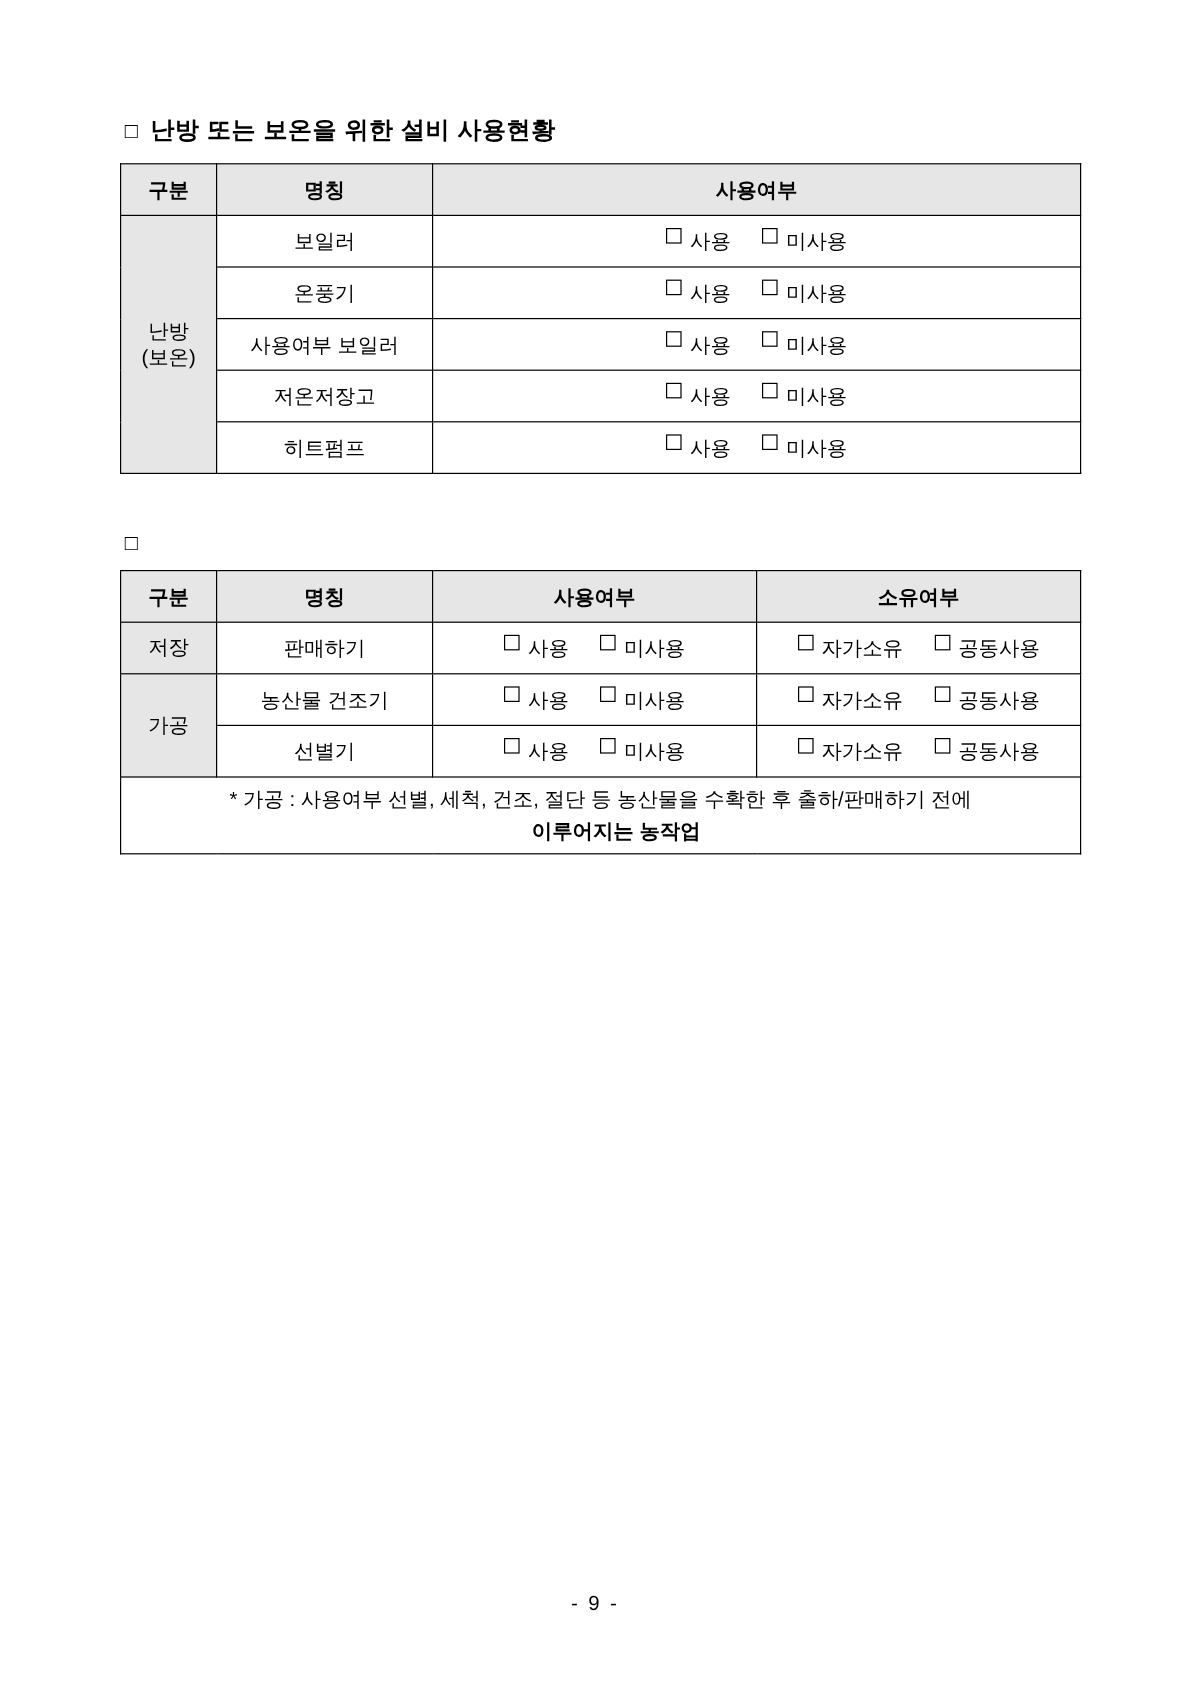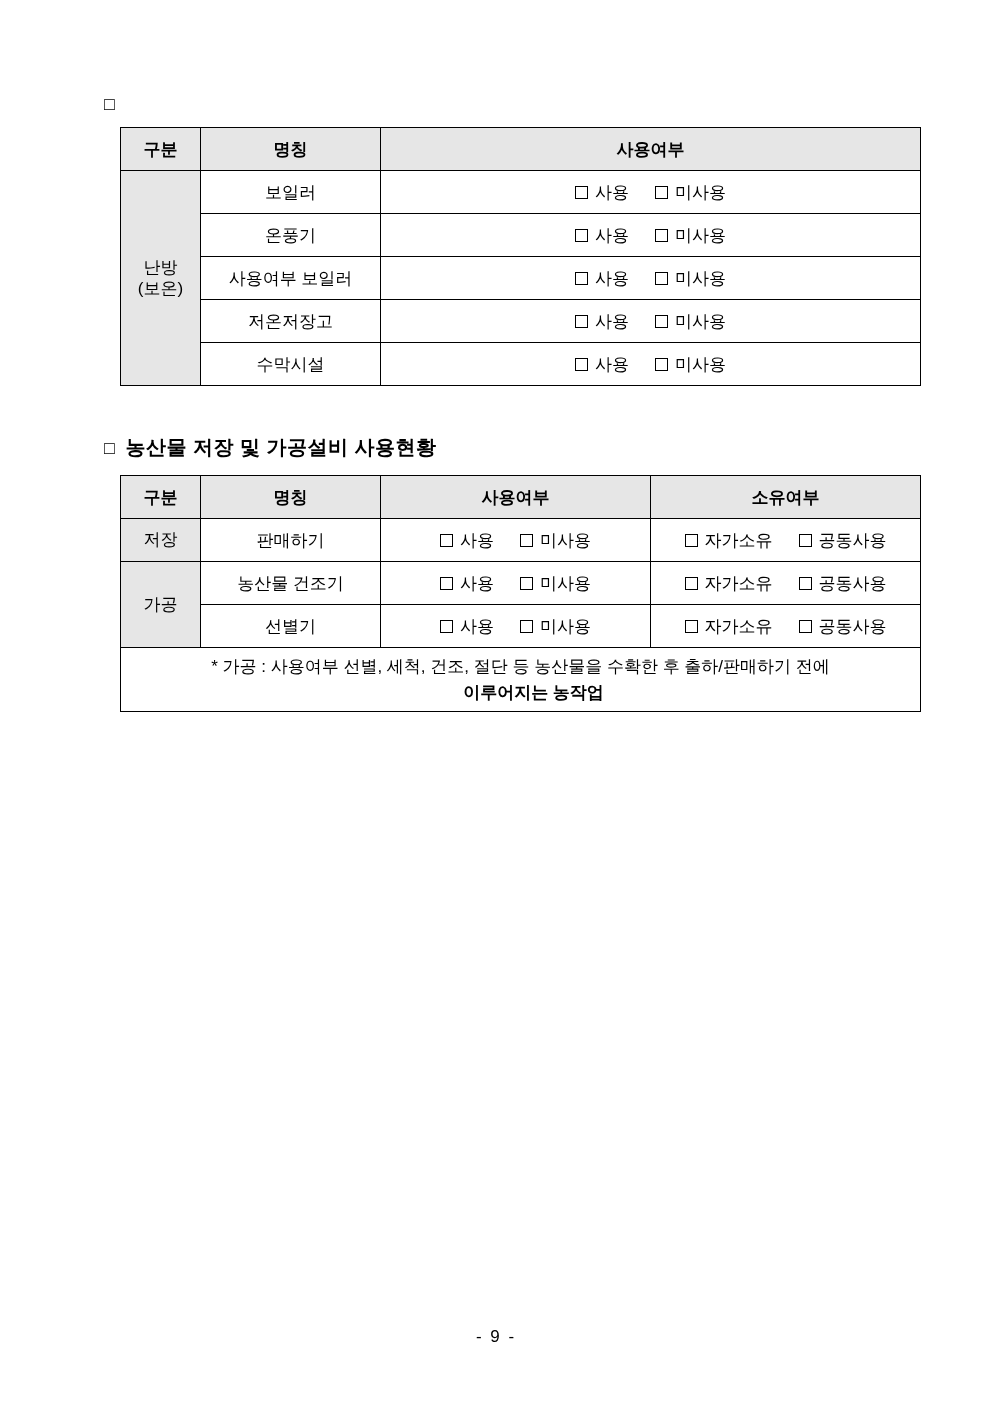"난방 또는 보온을 위한 설비" span { html: none -> <span>난방 또는 보온을 위한 설비 사용현황</span> }
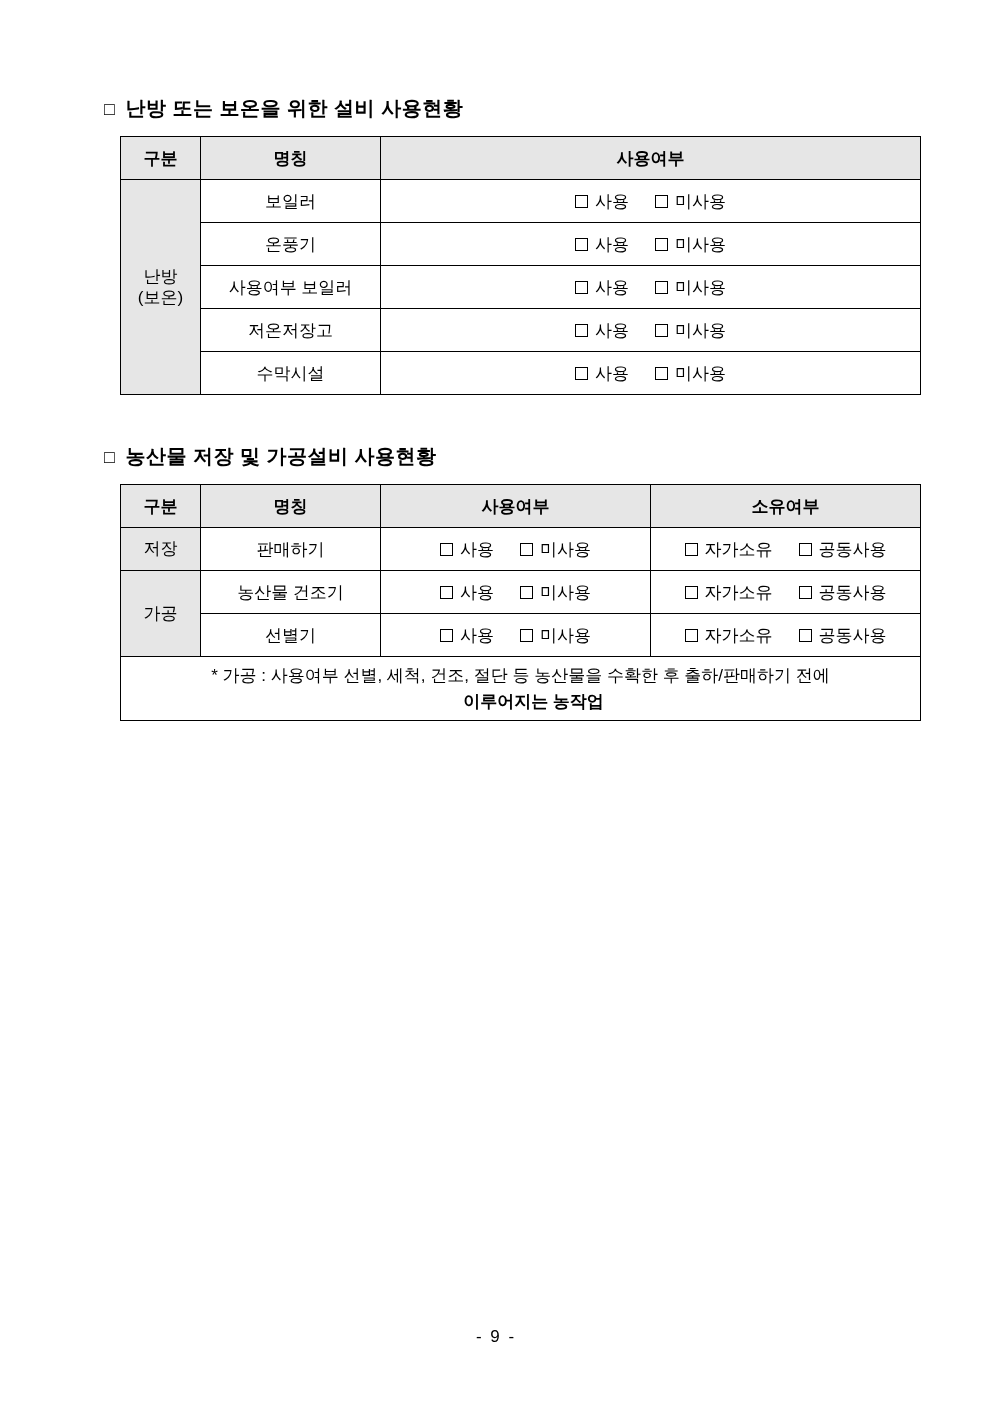"구분" table.form-table { margin-left: 20px -> none }
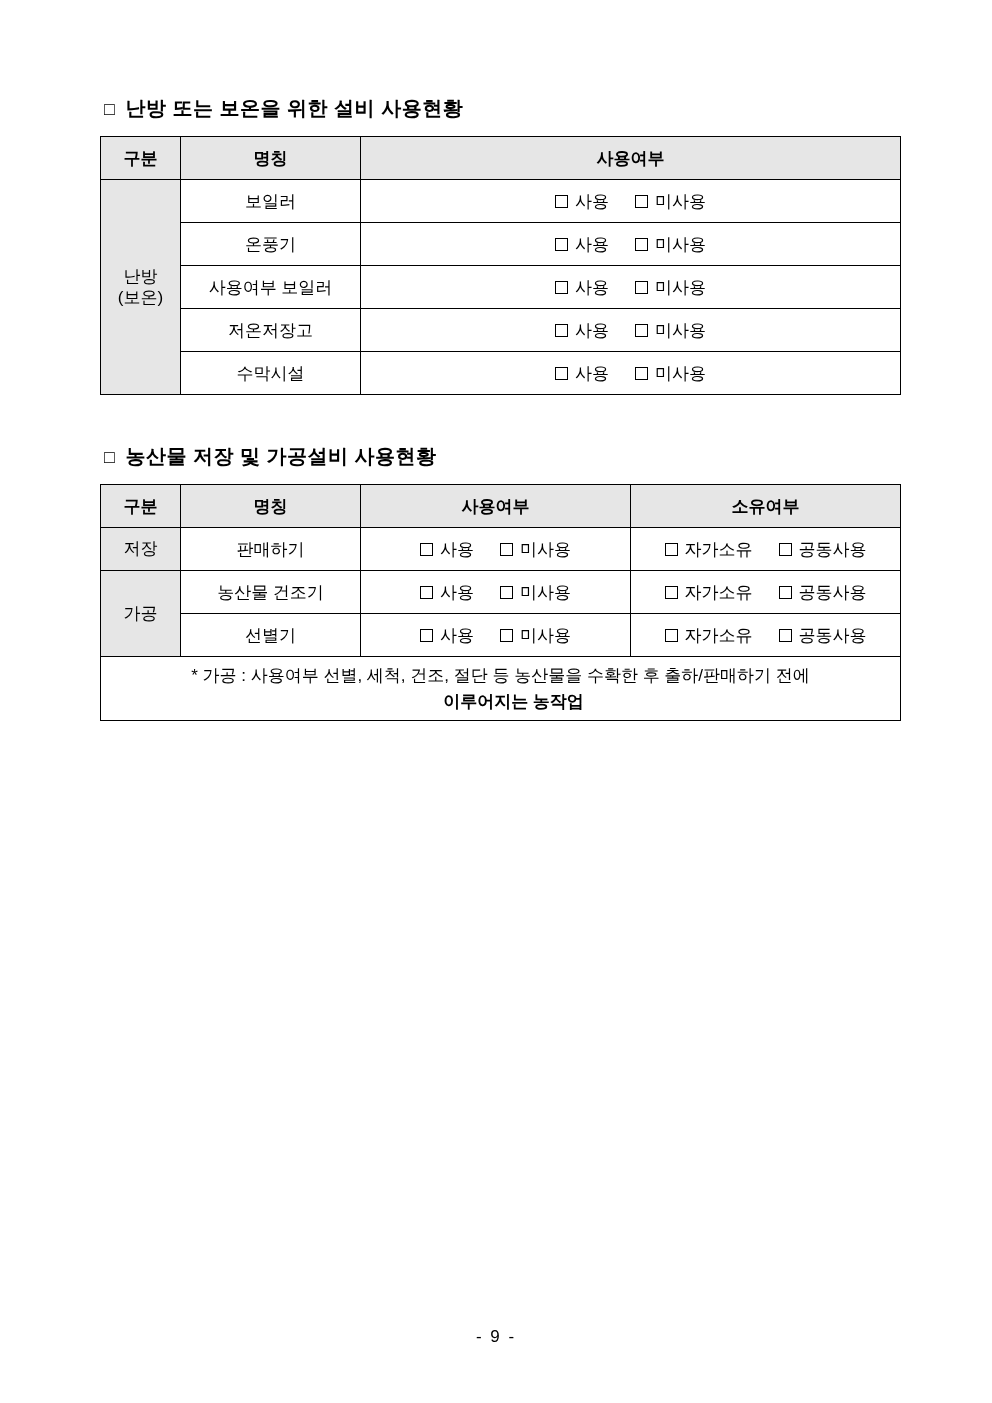"사용" .check-opt { align-items: center -> flex-start }
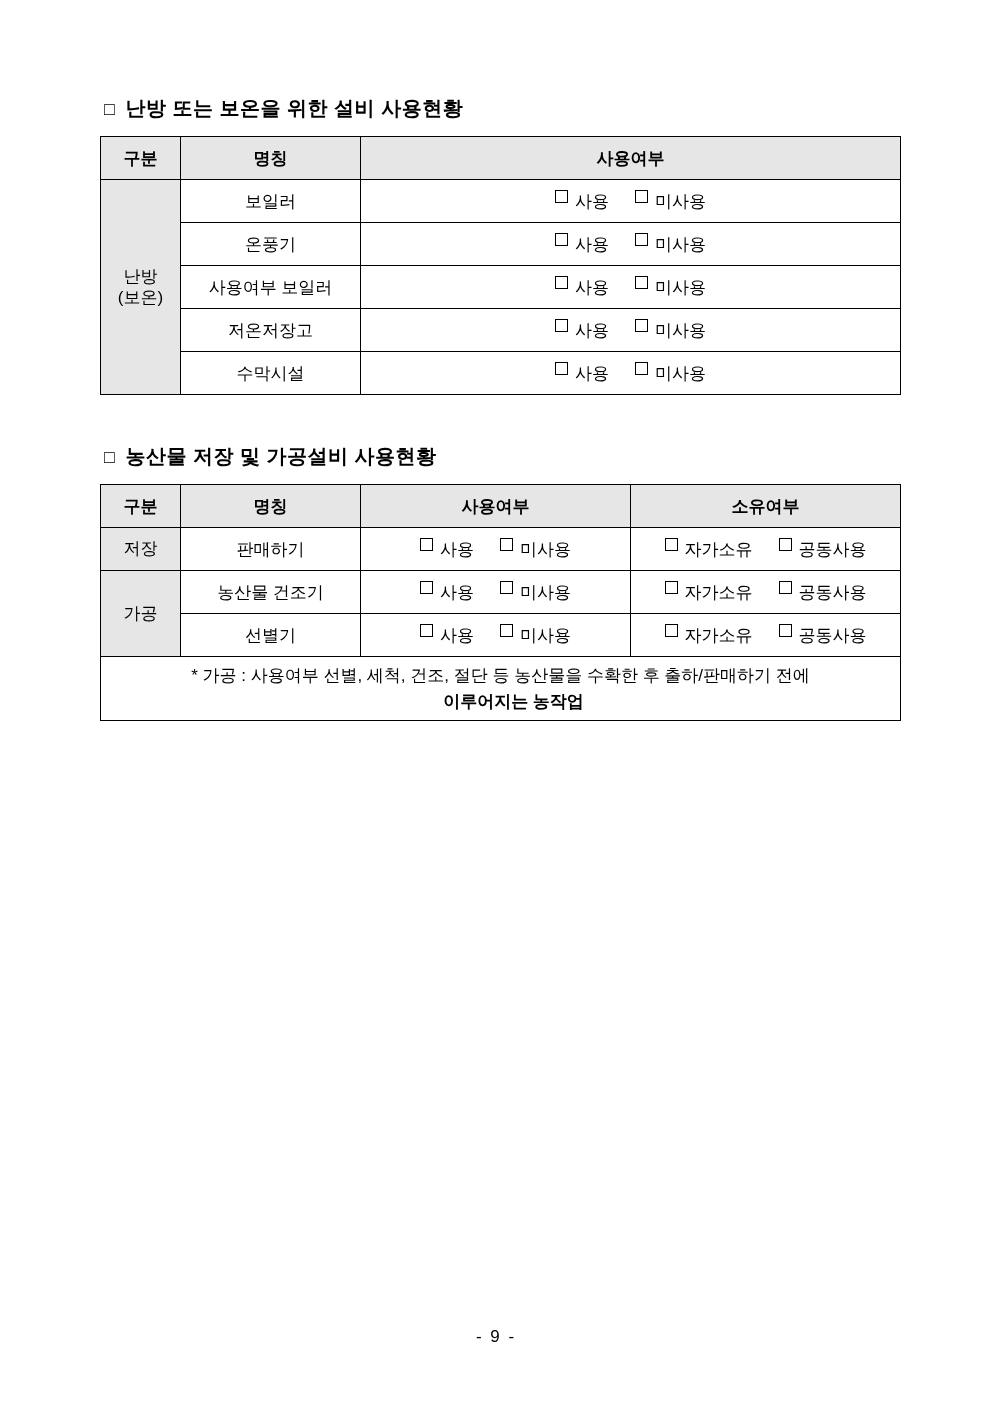"수막시설" td { text: 수막시설 -> 히트펌프 }
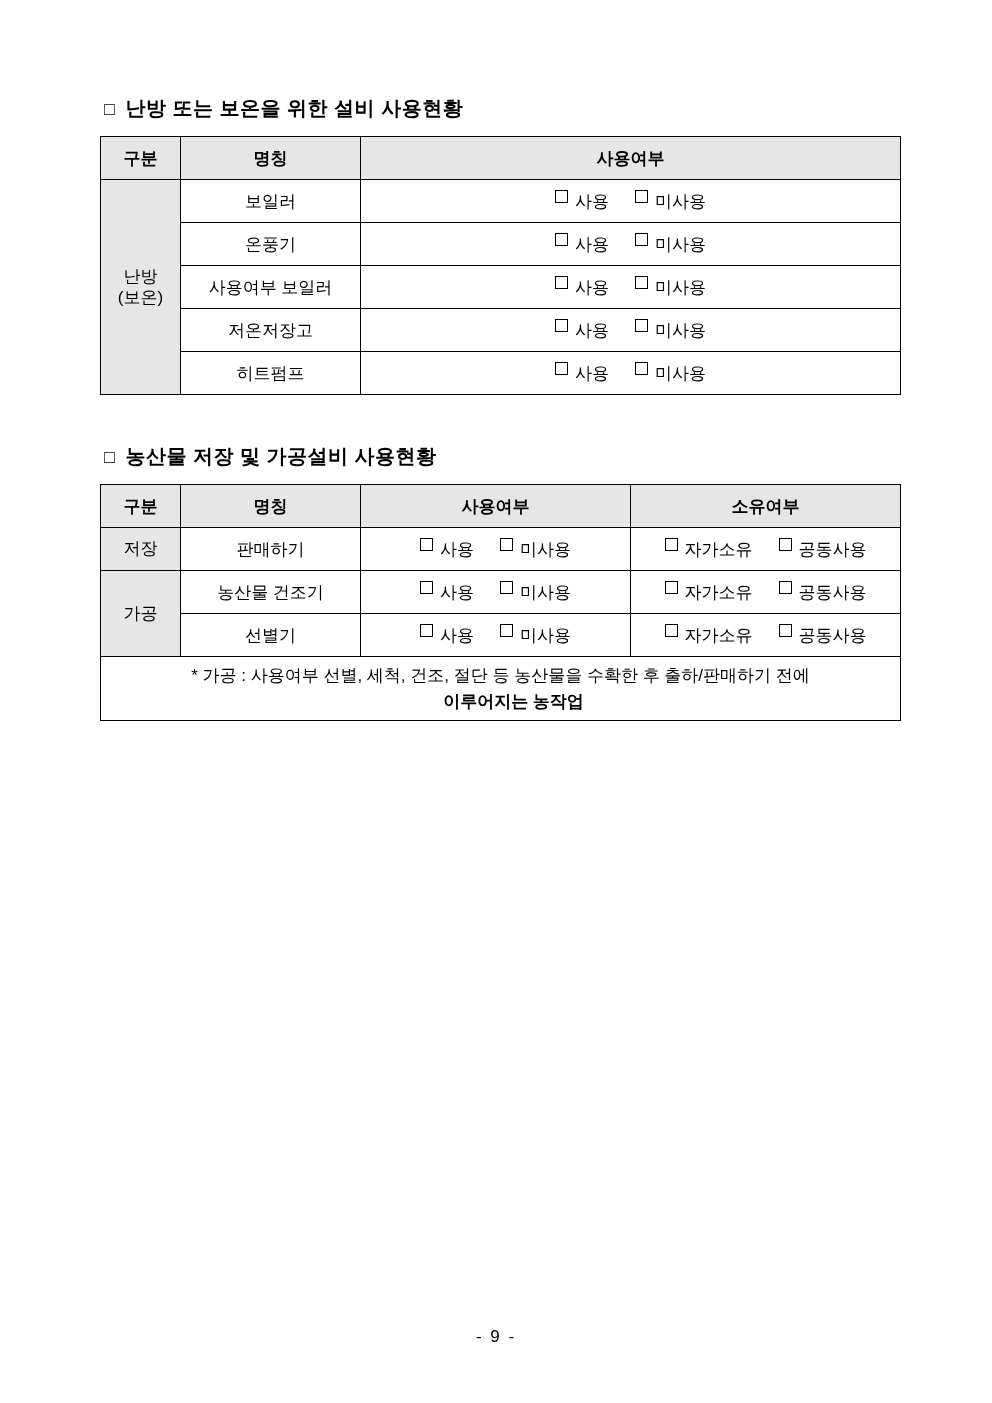"농산물 저장 및 가공설비 사용현황" span { html: <span>농산물 저장 및 가공설비 사용현황</span> -> none }
